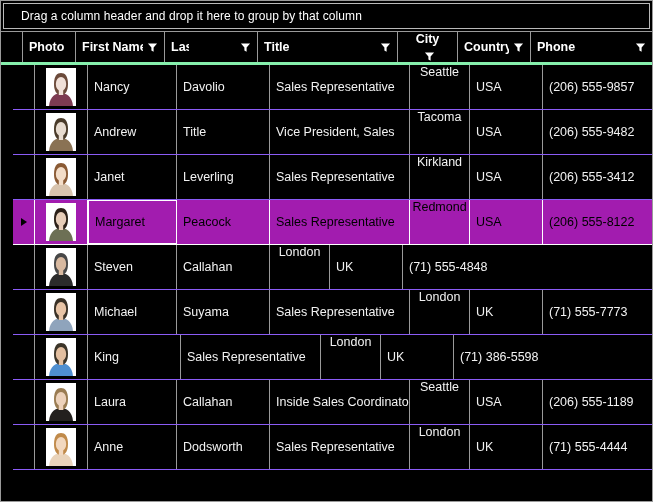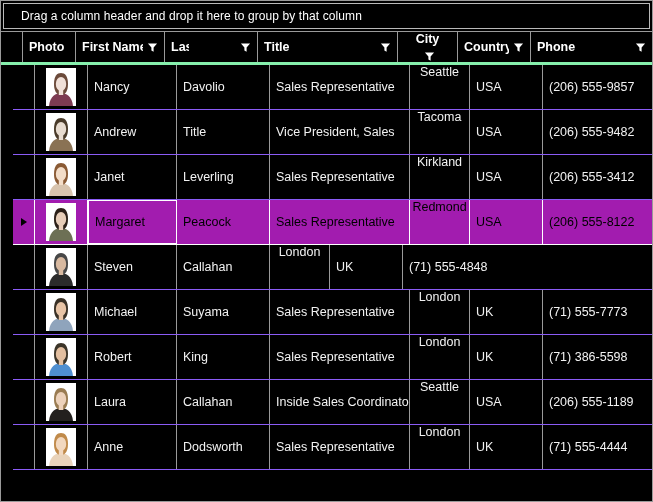"Robert" div.cell { html: <div>Robert</div> -> none }
